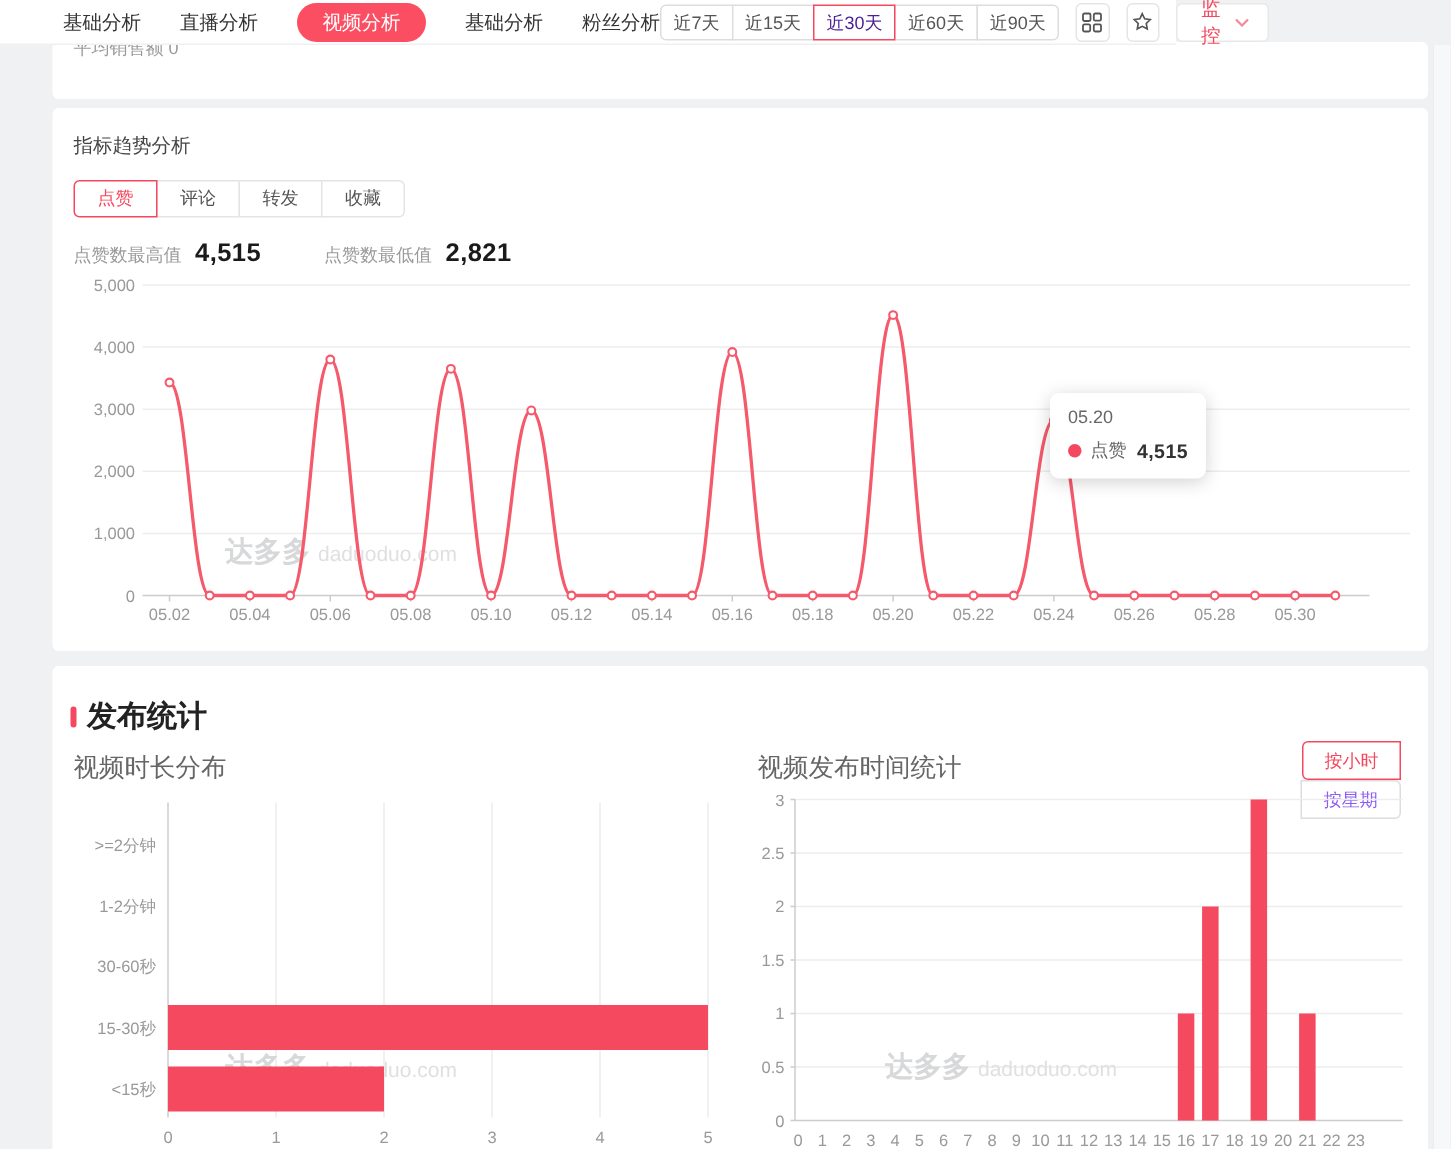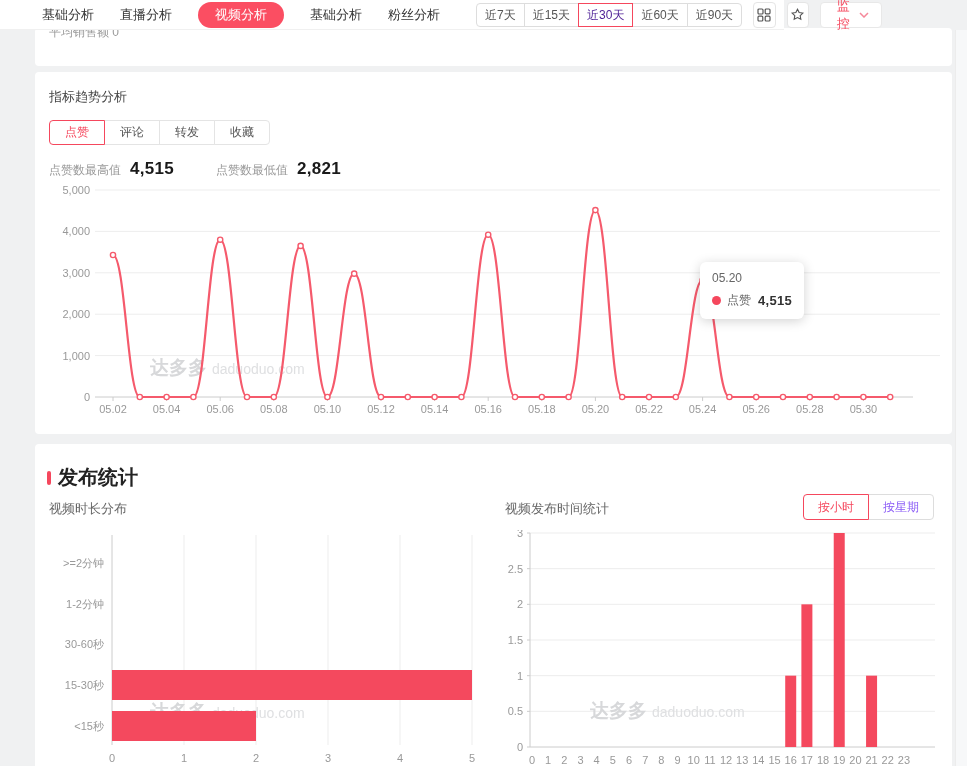"近7天" .range-group { margin-left: 36px -> none }
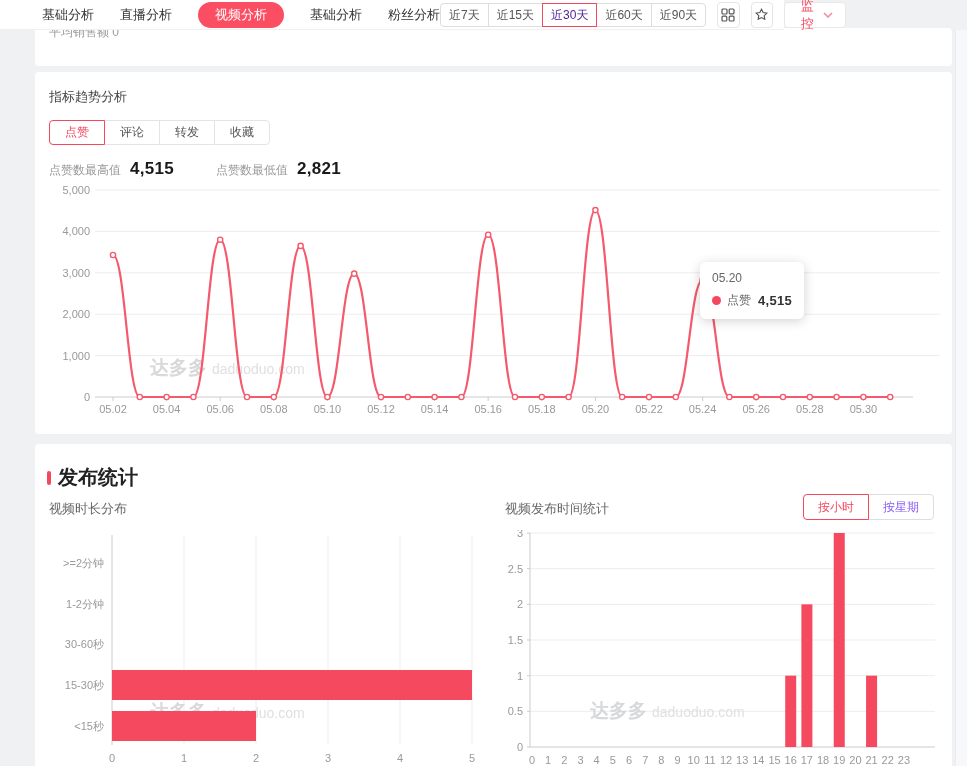"视频时长分布" .subtitle { font-size: 13px -> 17px }
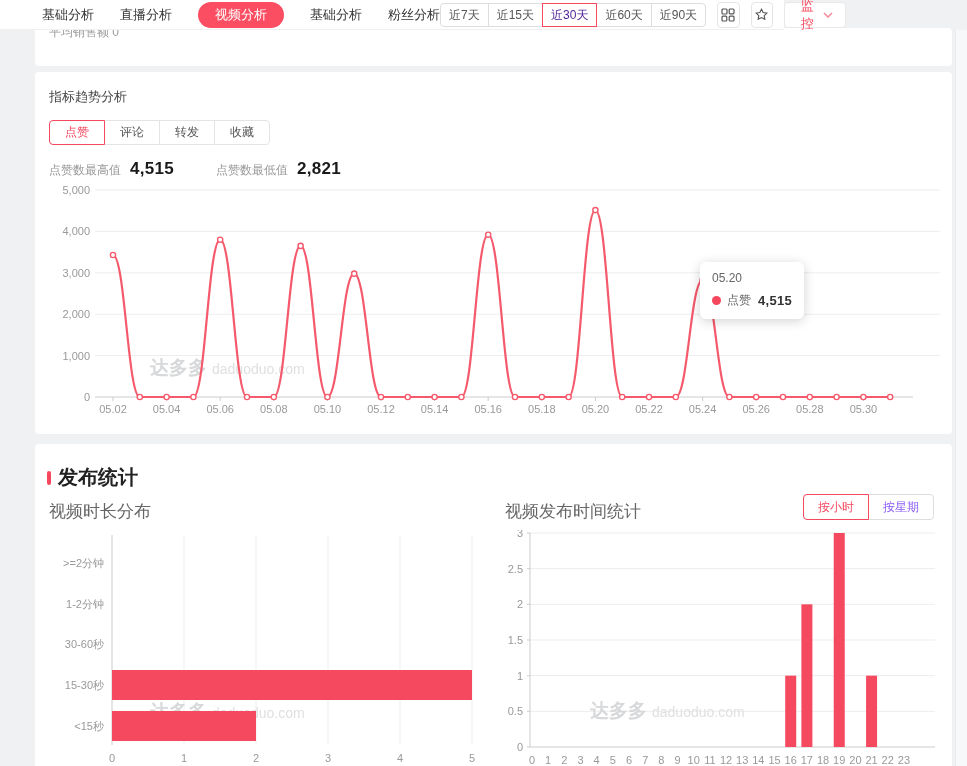"按小时" .toggle-group { flex-direction: none -> column }
